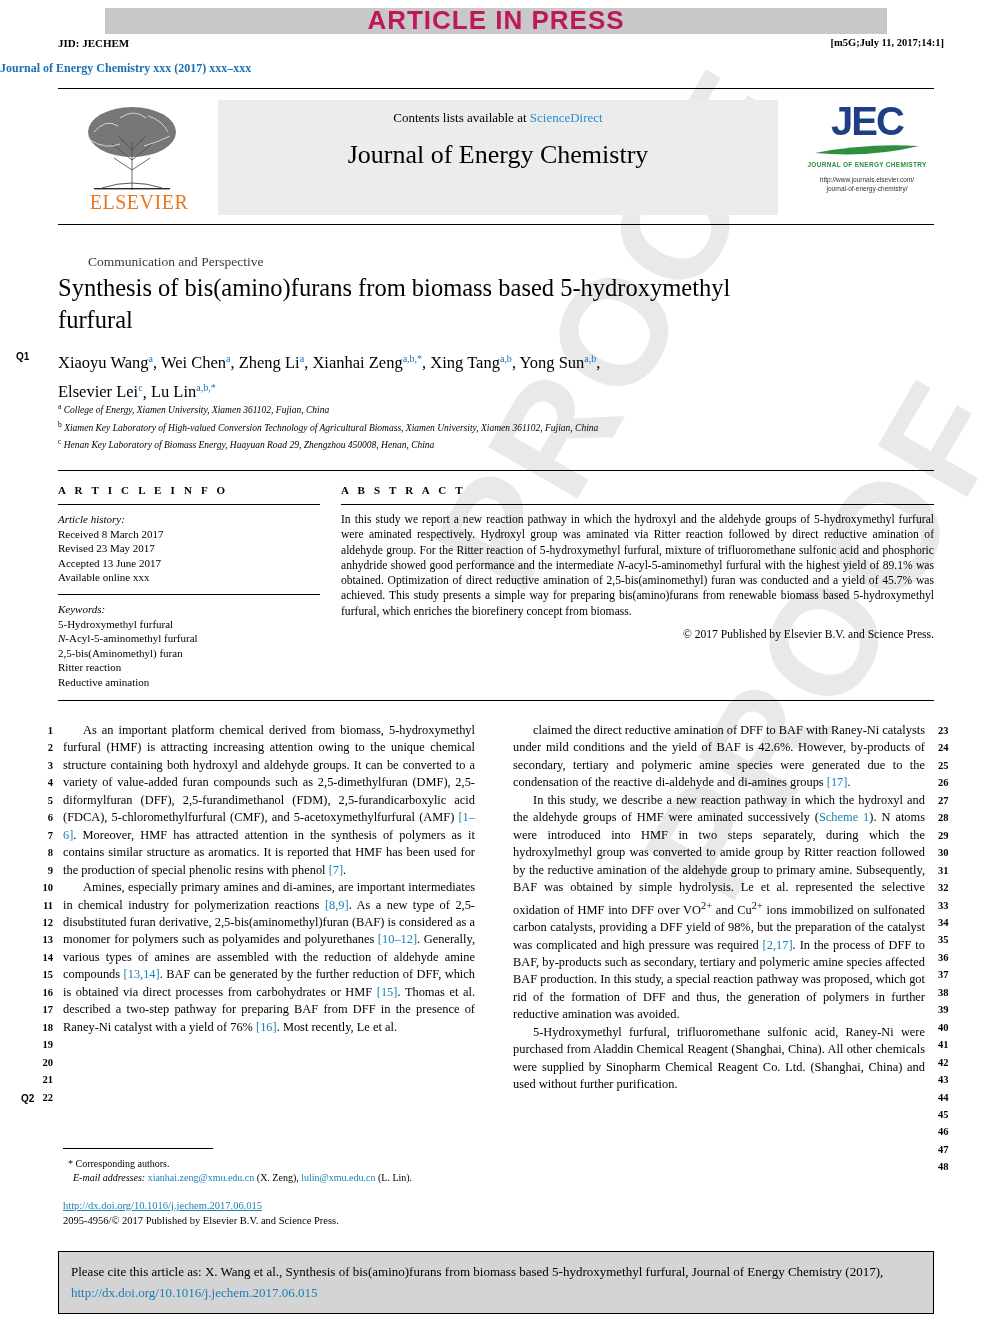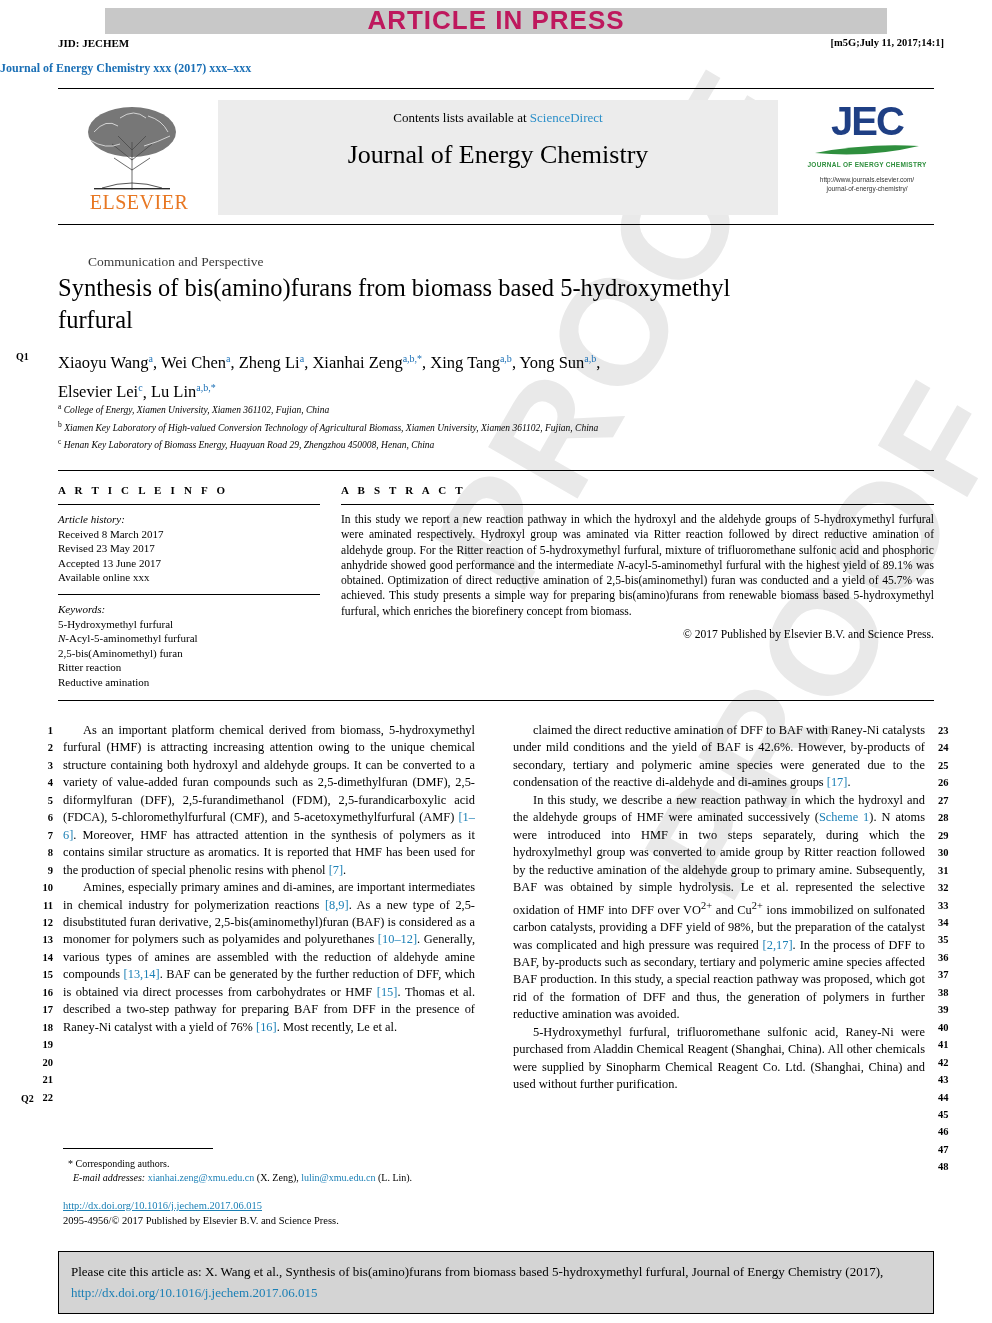"Q1" .qmark { font-family: Liberation Serif, serif -> Liberation Sans, sans-serif }
